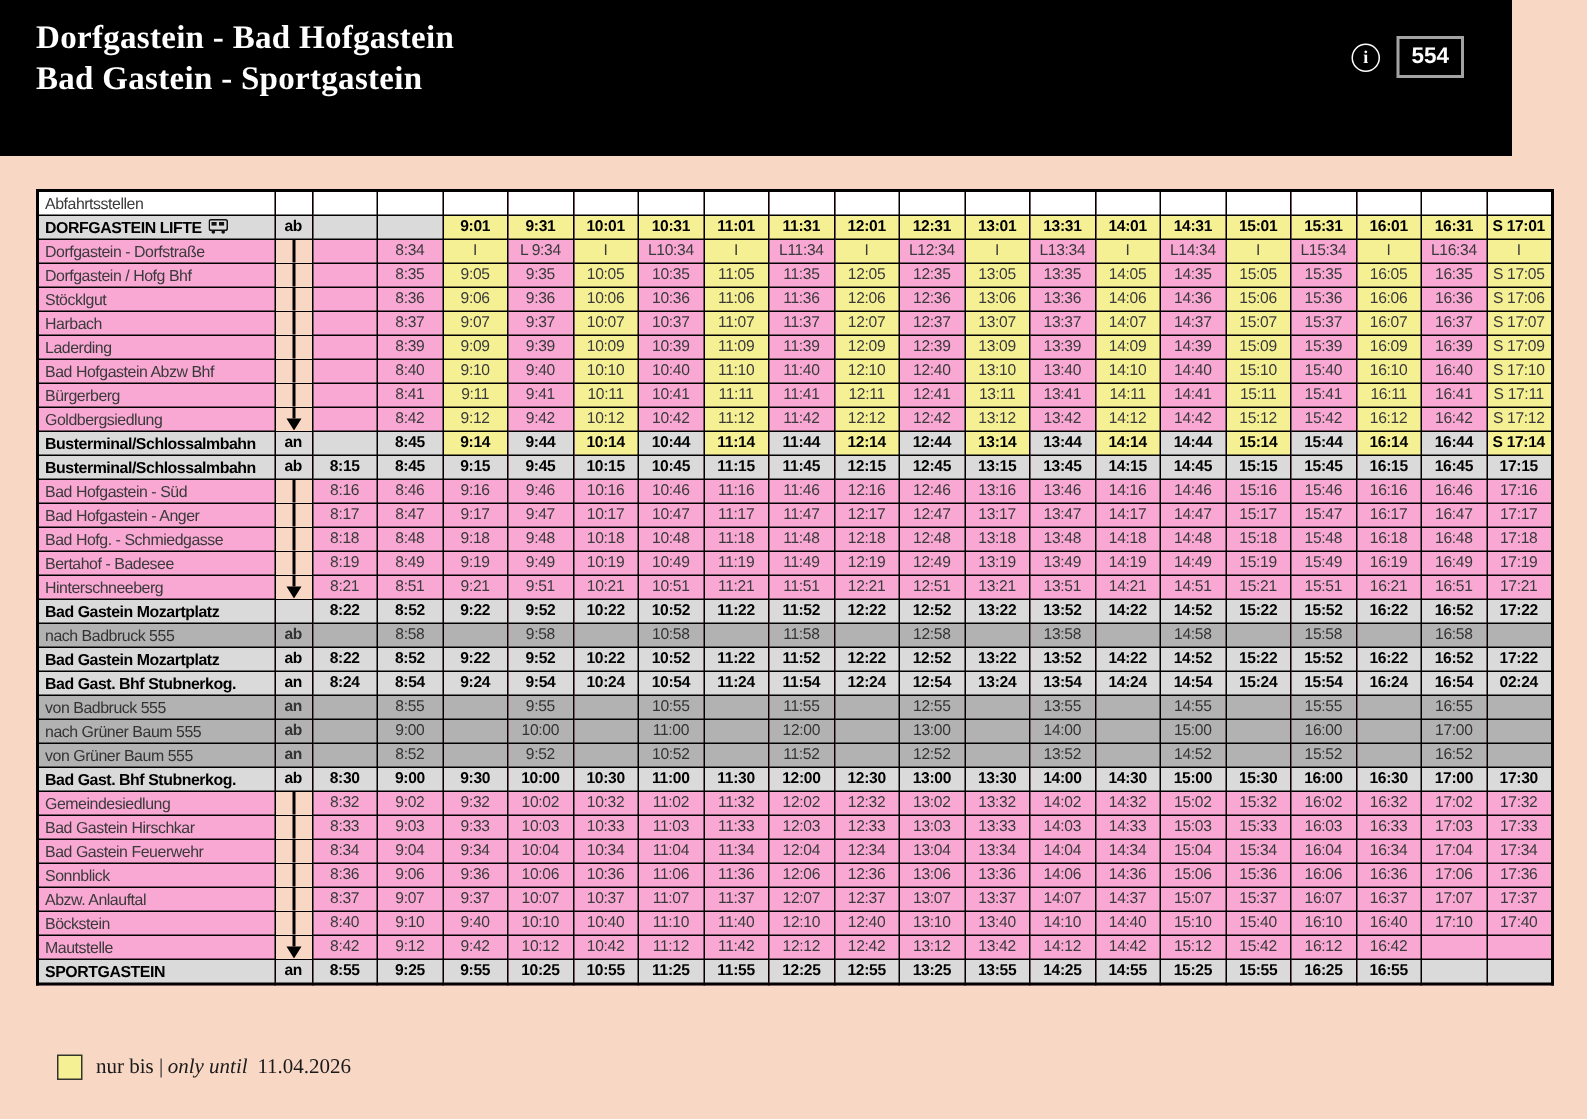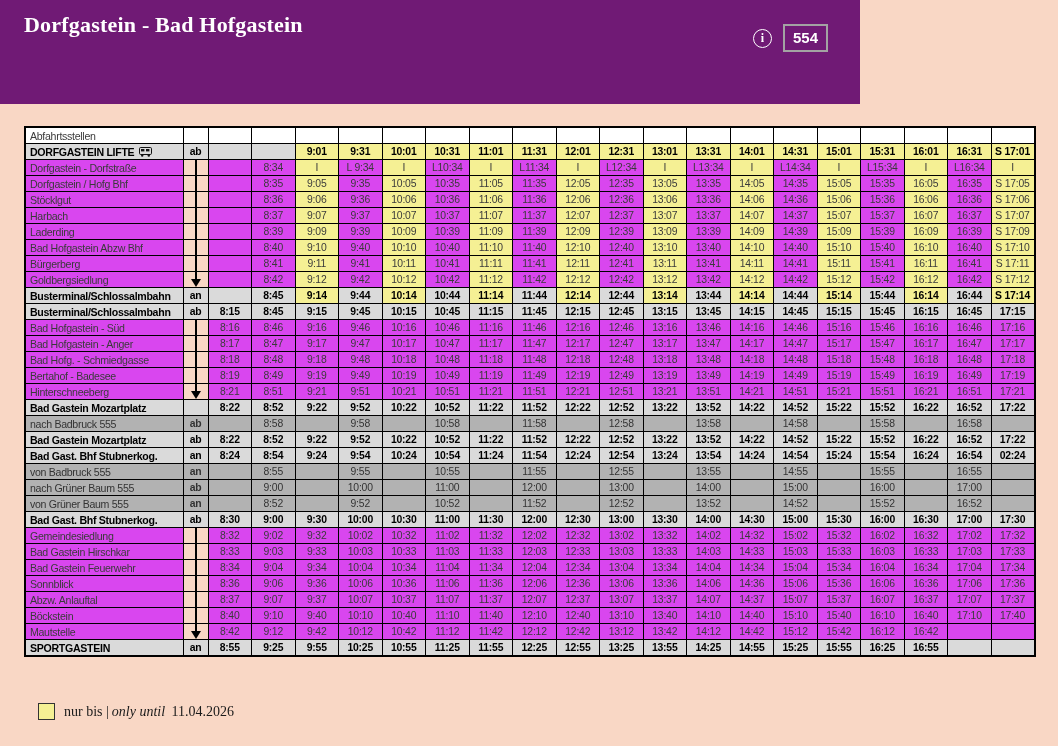"Dorfgastein - Bad Hofgastein" .hdr { background: #701a75 -> #000000; width: 860px -> 1008px }
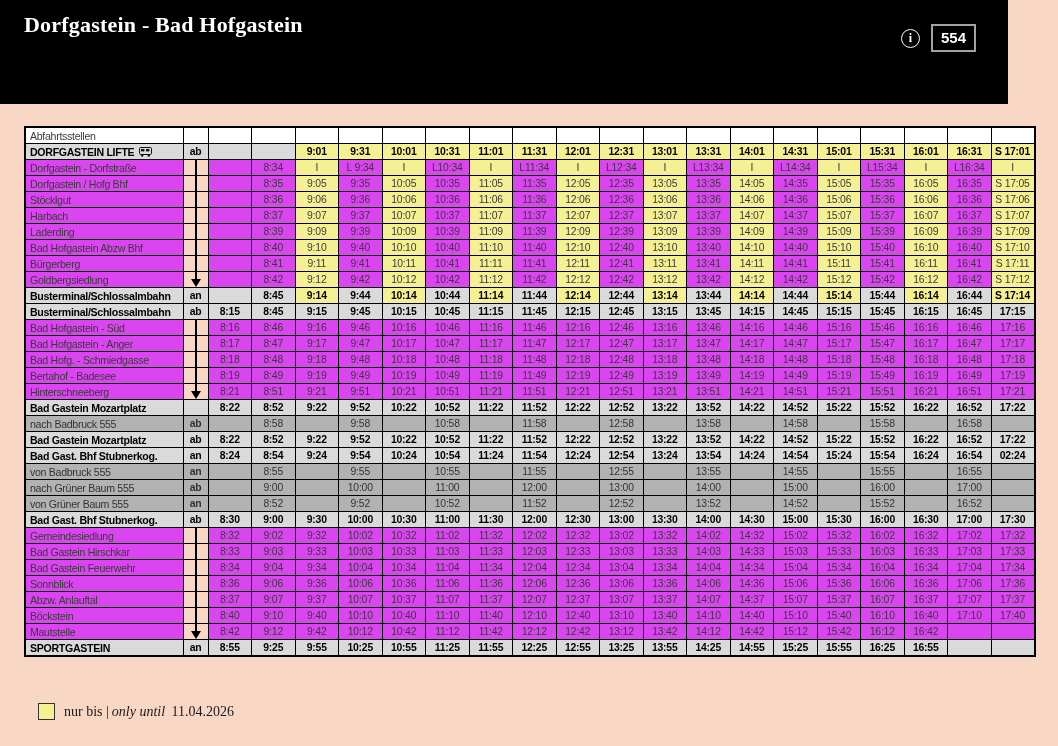"Bad Gastein - Sportgastein" div.hdr-title { html: none -> <div>Bad Gastein - Sportgastein</div> }
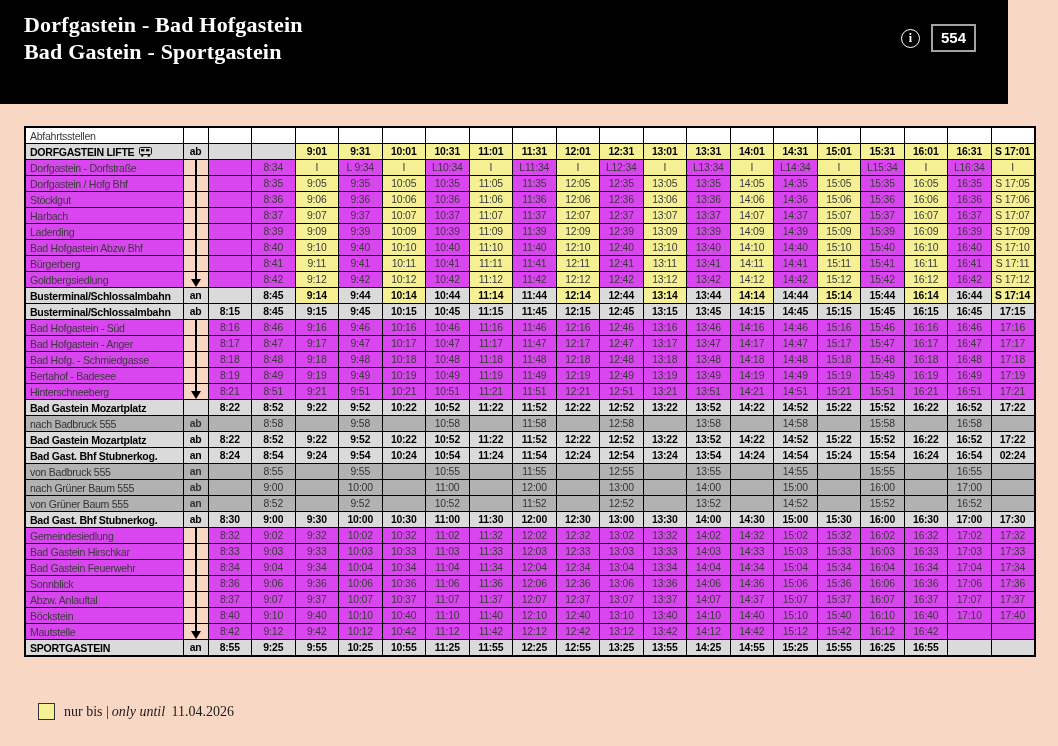"Abfahrtsstellen" table.tt { background: #d946ef -> #f9a8d4 }
